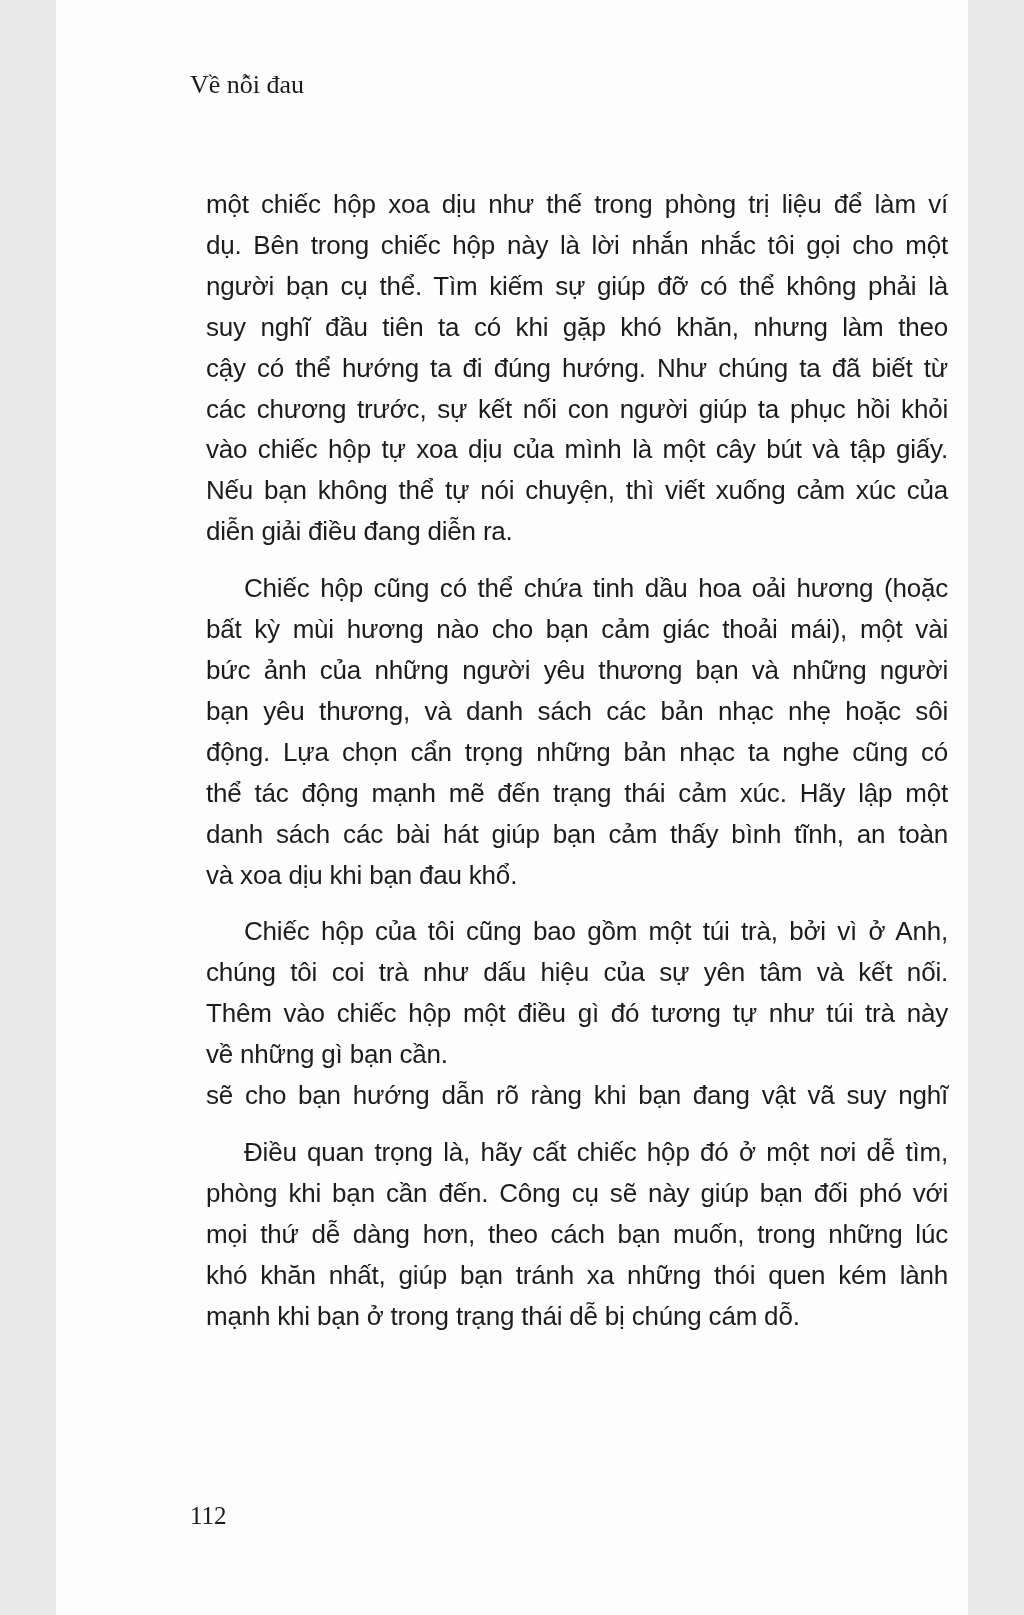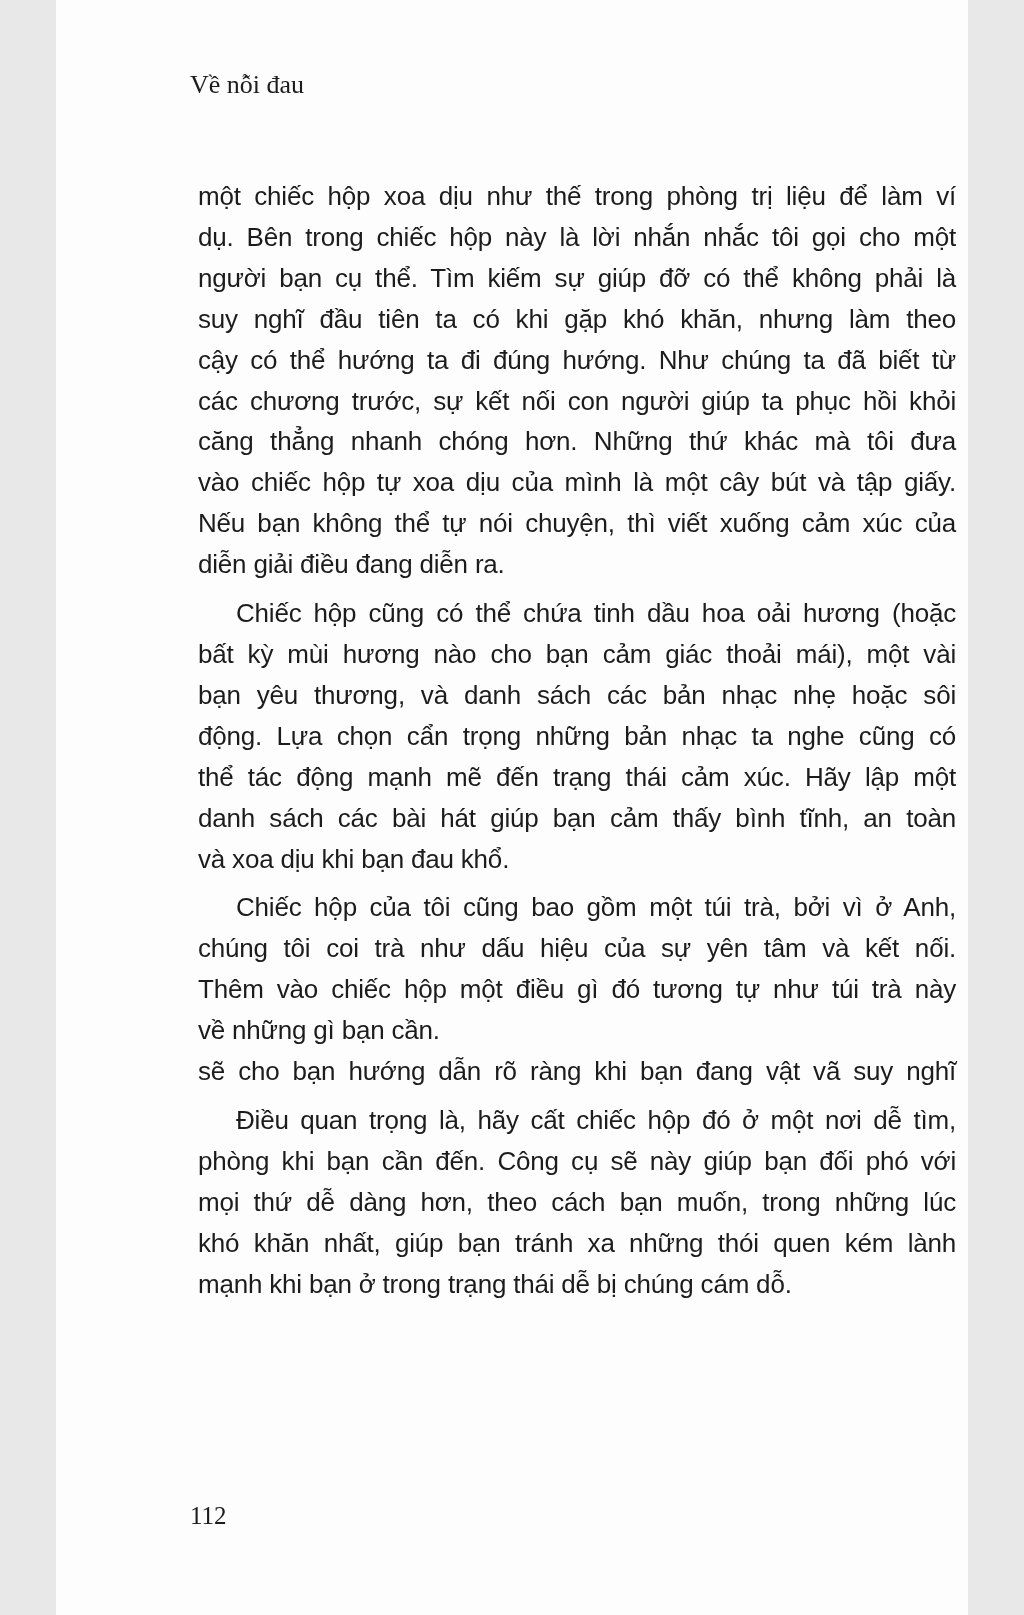"một chiếc hộp xoa dịu" .para { margin: 8px -> 16px }
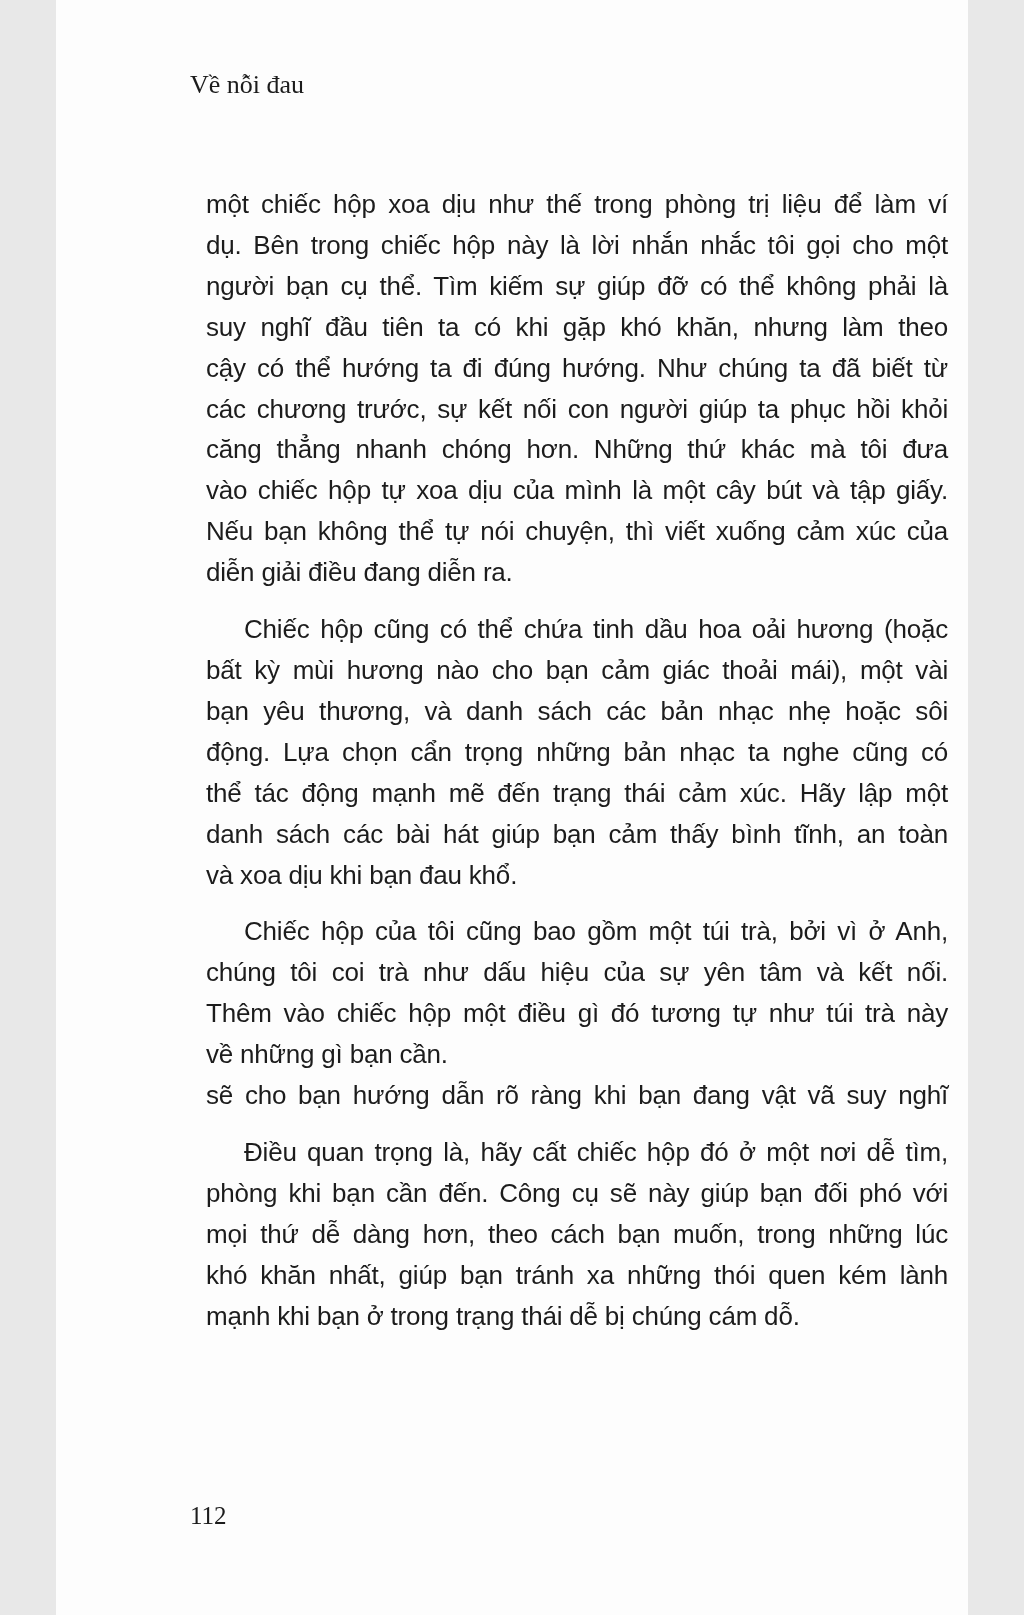"căng thẳng nhanh chóng hơn." div.line { html: <div>căng thẳng nhanh chóng hơn. Những thứ khác mà tôi đưa</div> -> none }
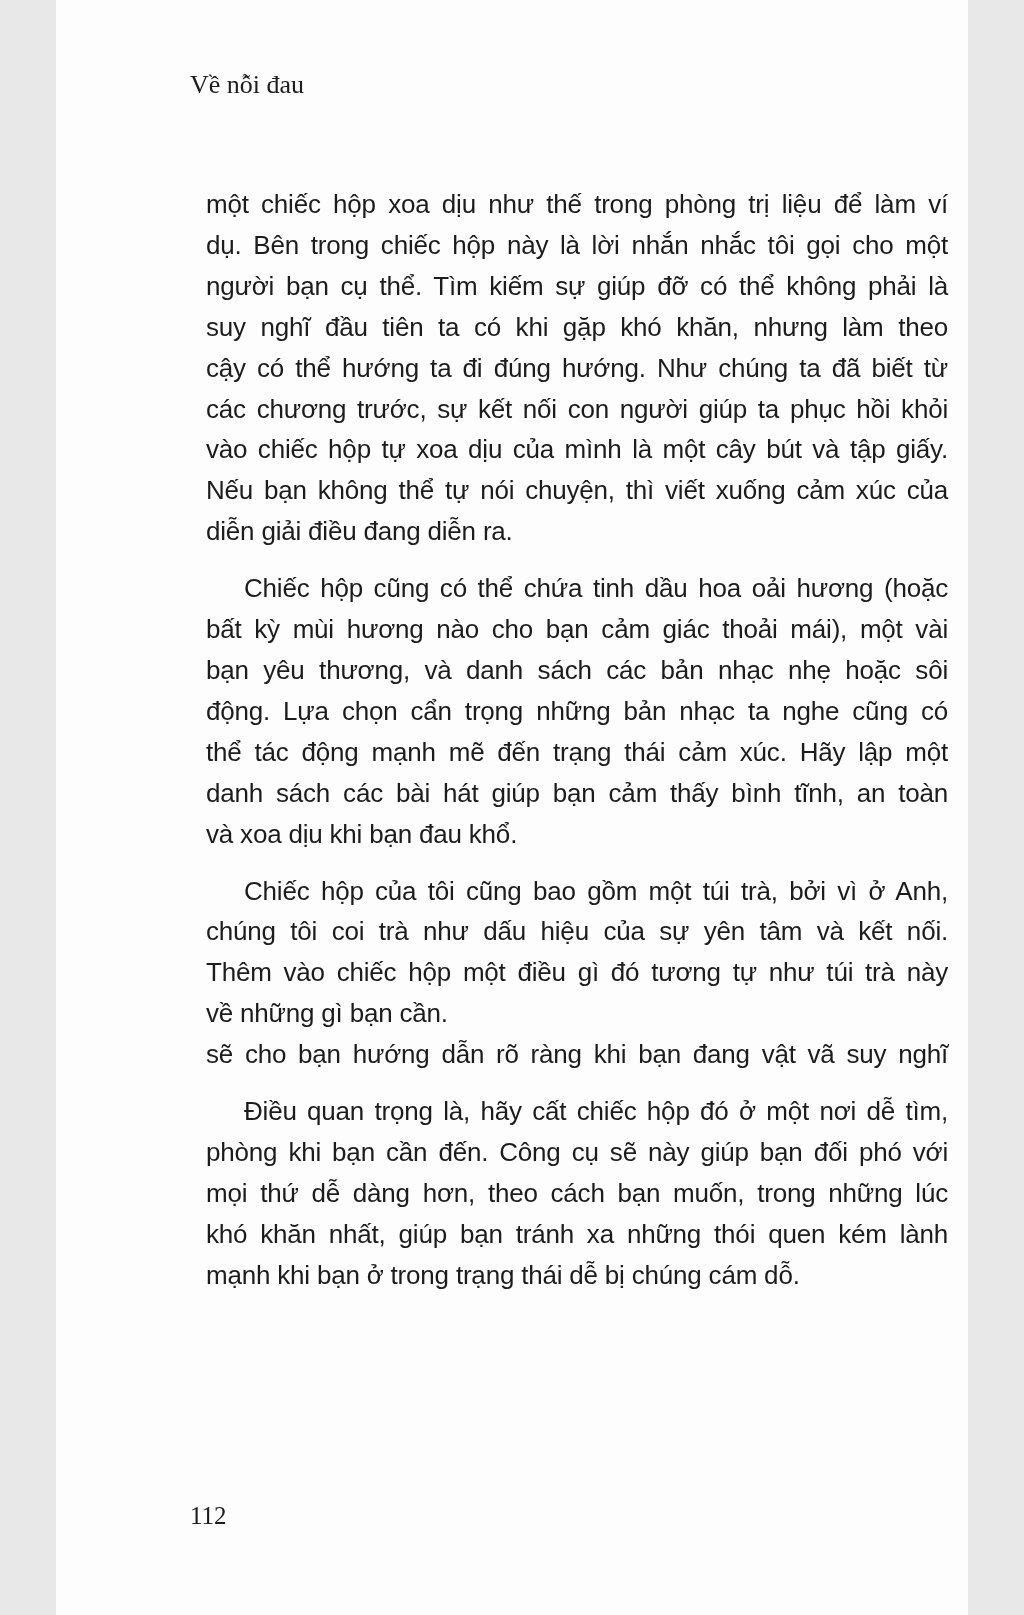"bức ảnh của những người" div.line { html: none -> <div>bức ảnh của những người yêu thương bạn và những người</div> }
